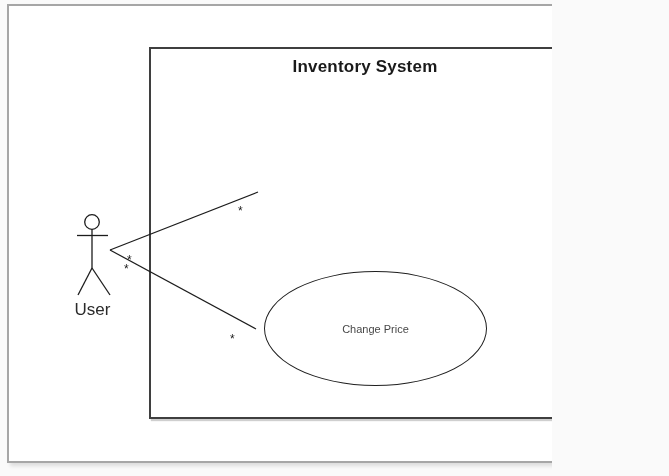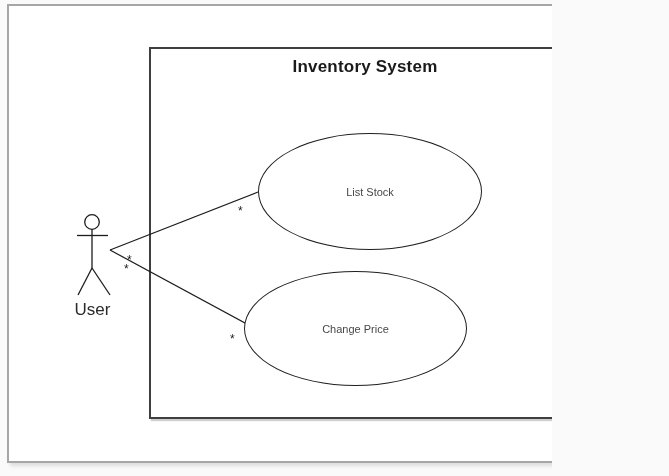"List Stock" div.use-case { html: <div> <span>List Stock</span> </div> -> none }
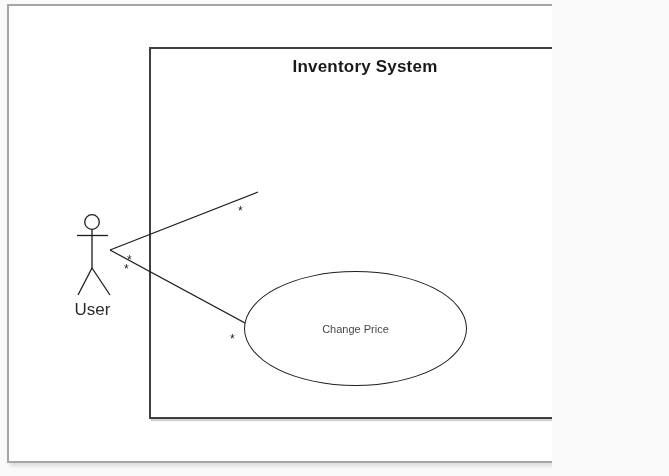"Change Price" #uc-change-price { left: 244px -> 264px }
